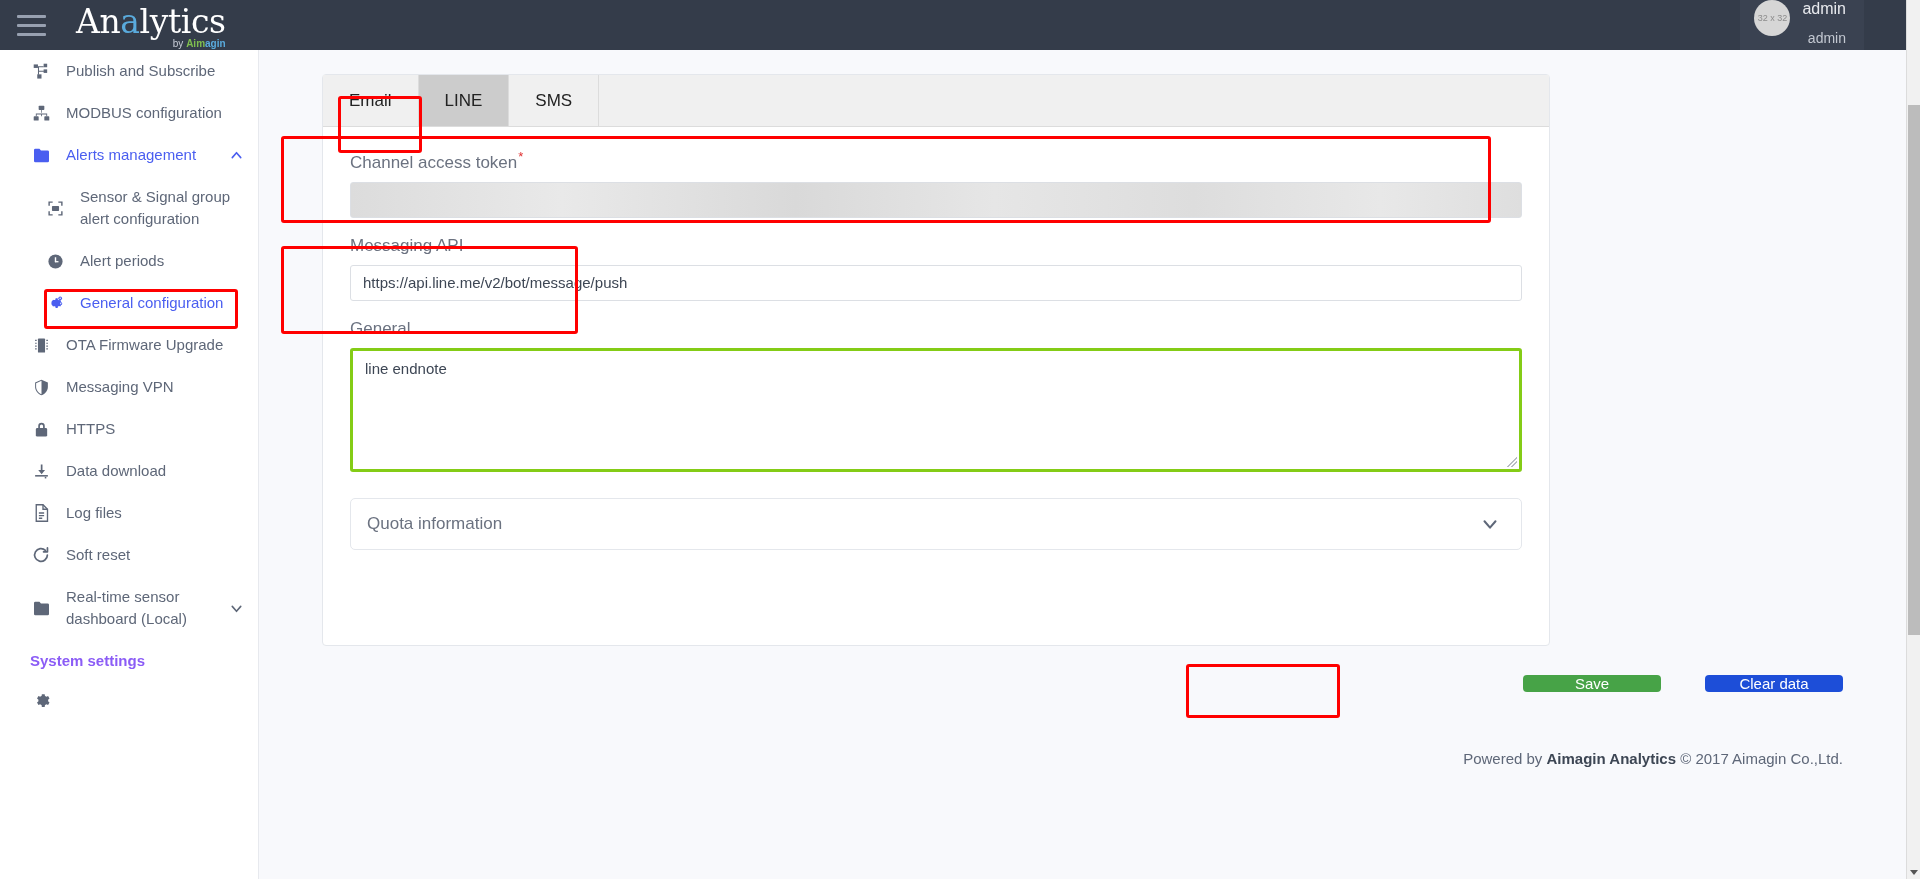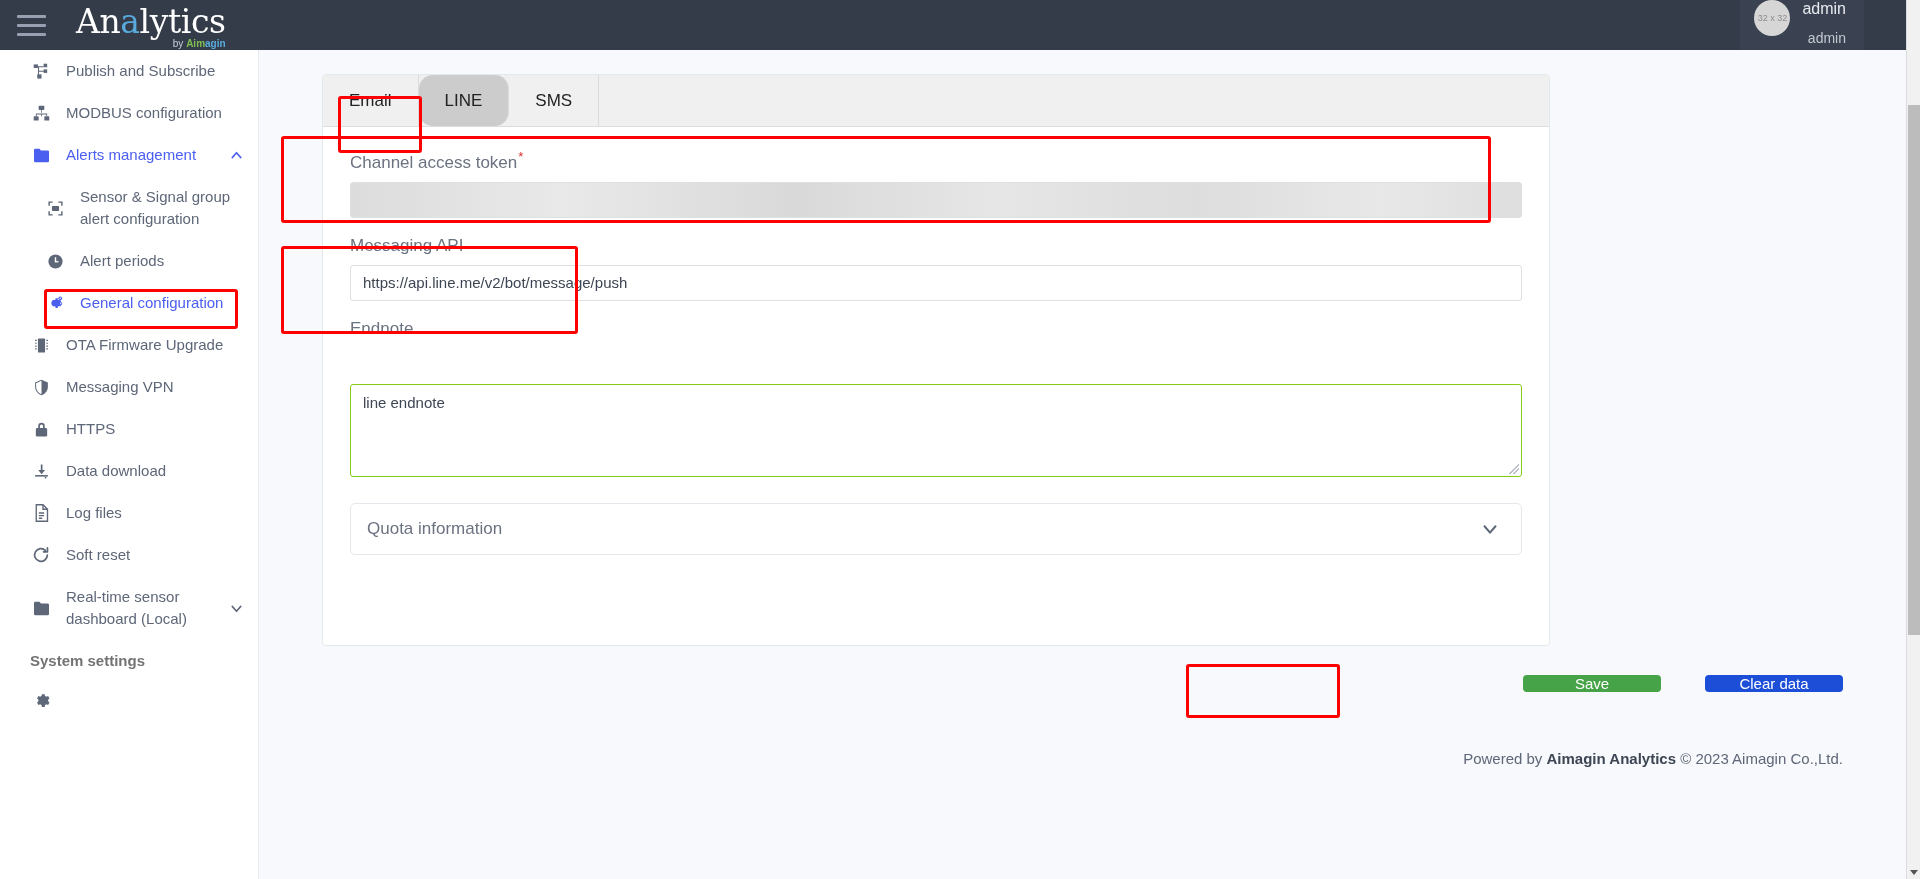"LINE" .tab.active { border-radius: 14px -> none }
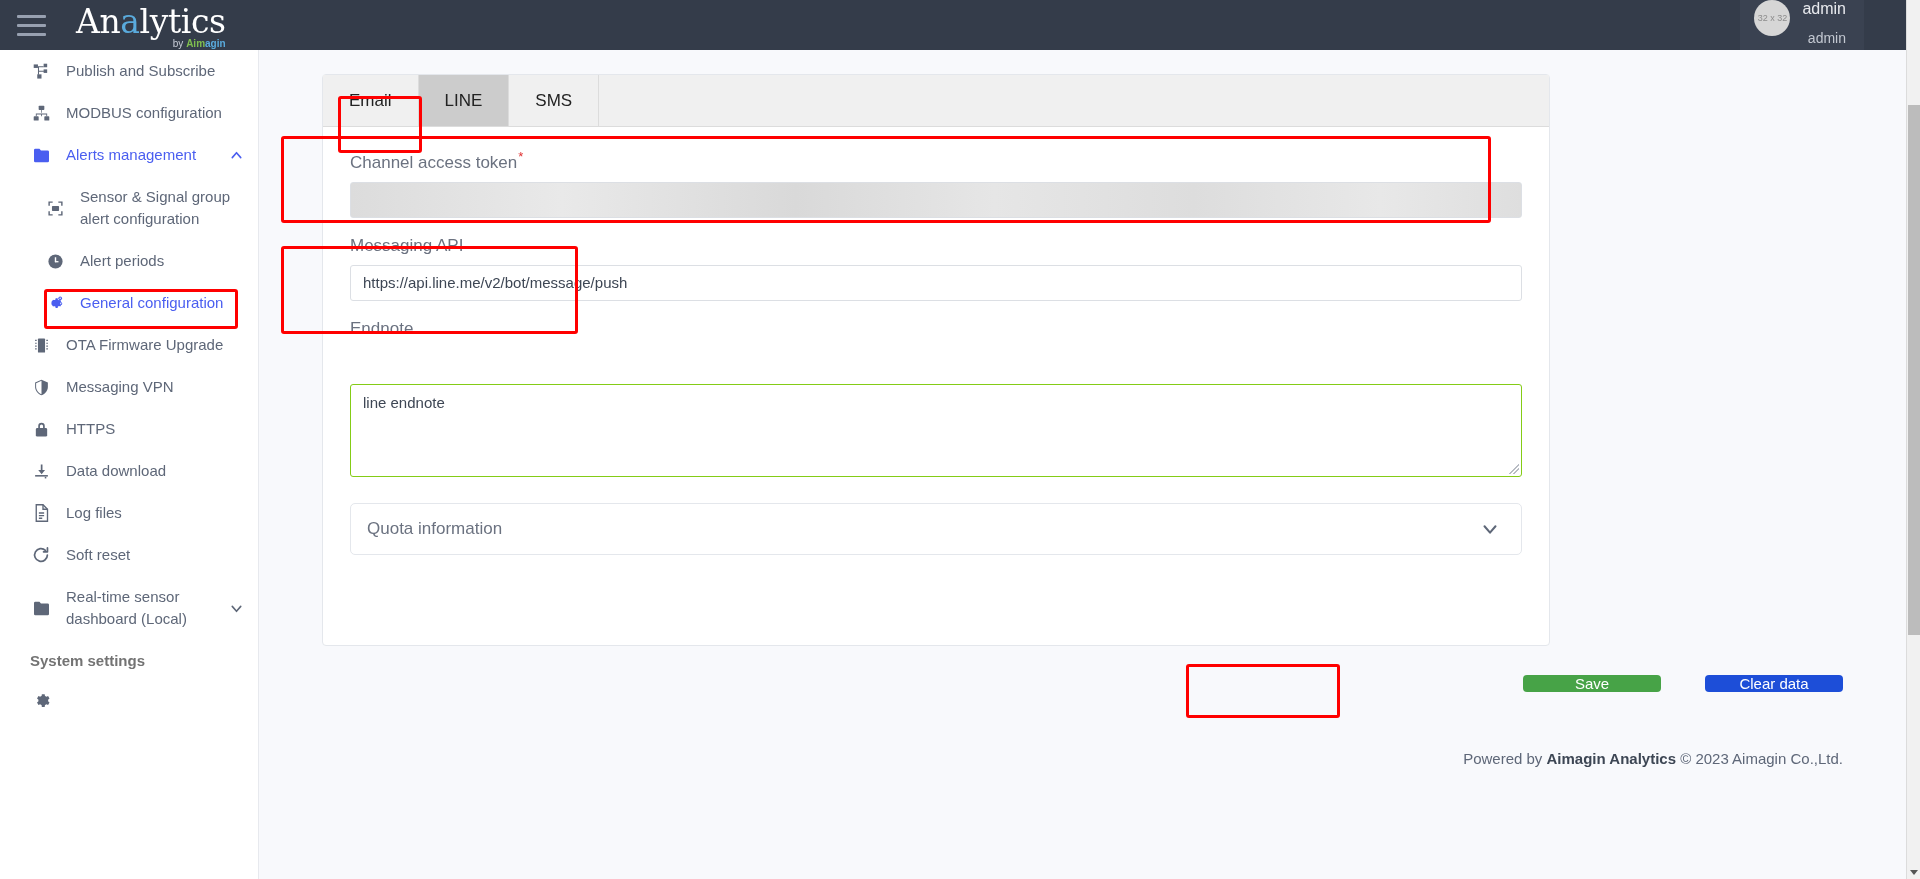"Endnote" label.field-label { text: Endnote -> General }
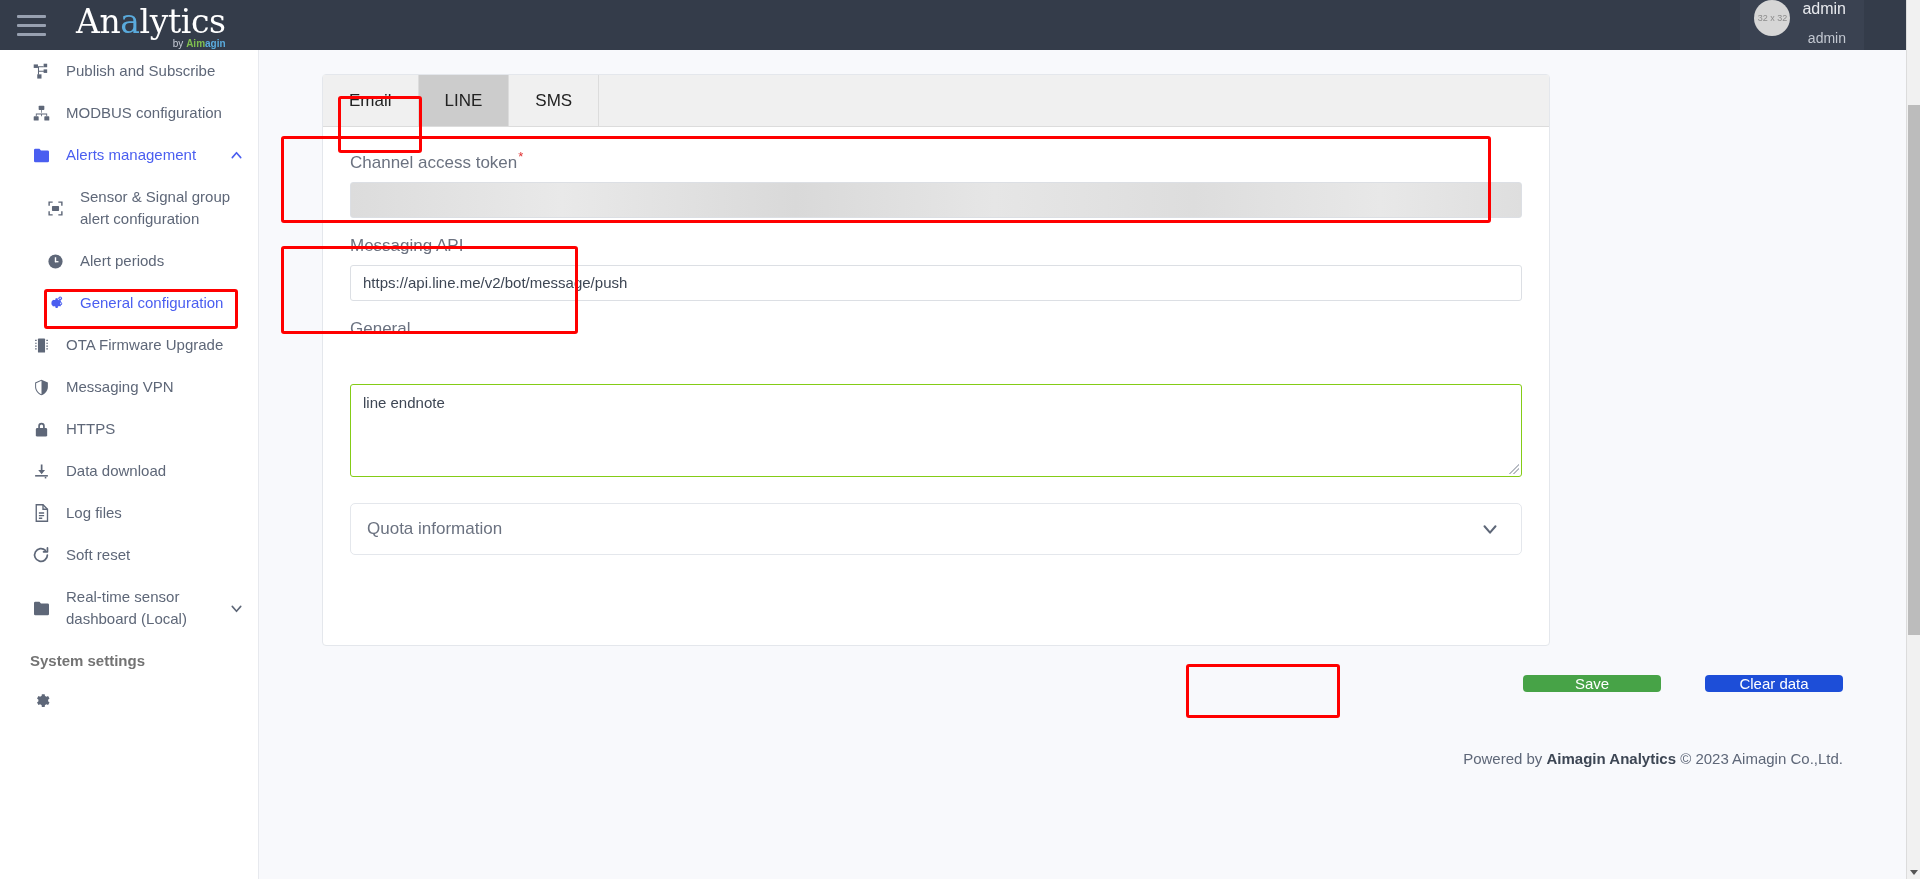"line endnote" .textarea { border: 1px solid #84cc16 -> 3px solid #84cc16; height: 93px -> 124px; margin-top: 36px -> none }
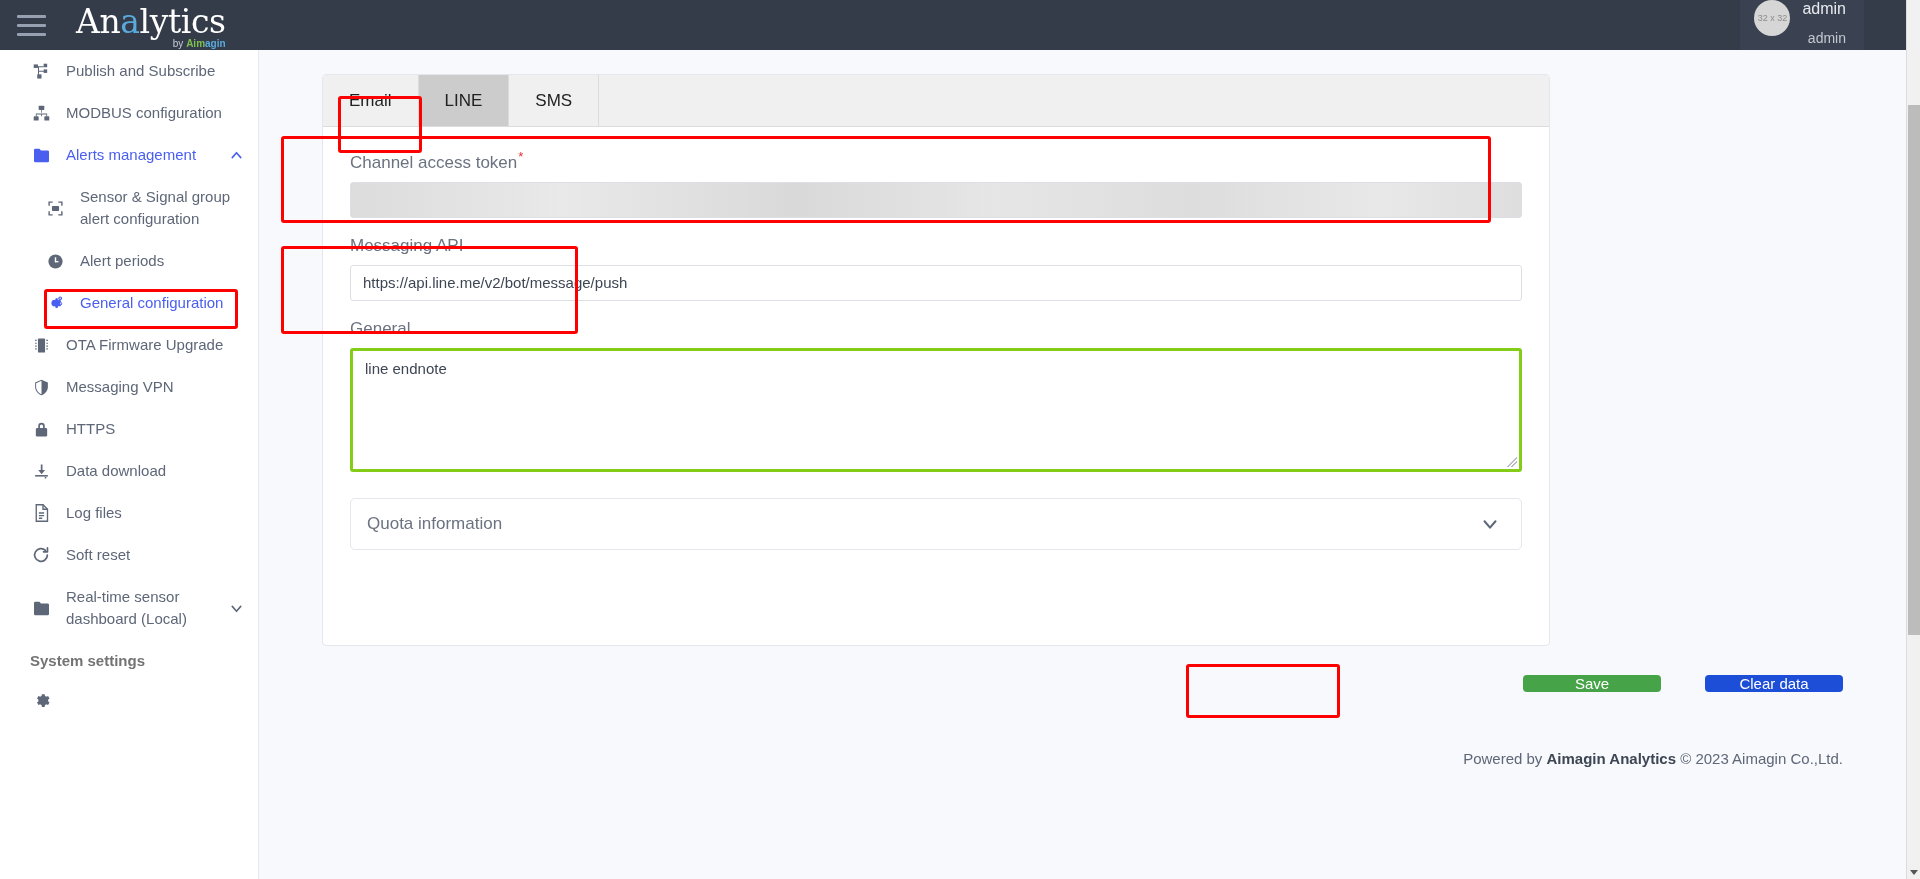"System settings" .section-head { color: #737373 -> #8b5cf6 }
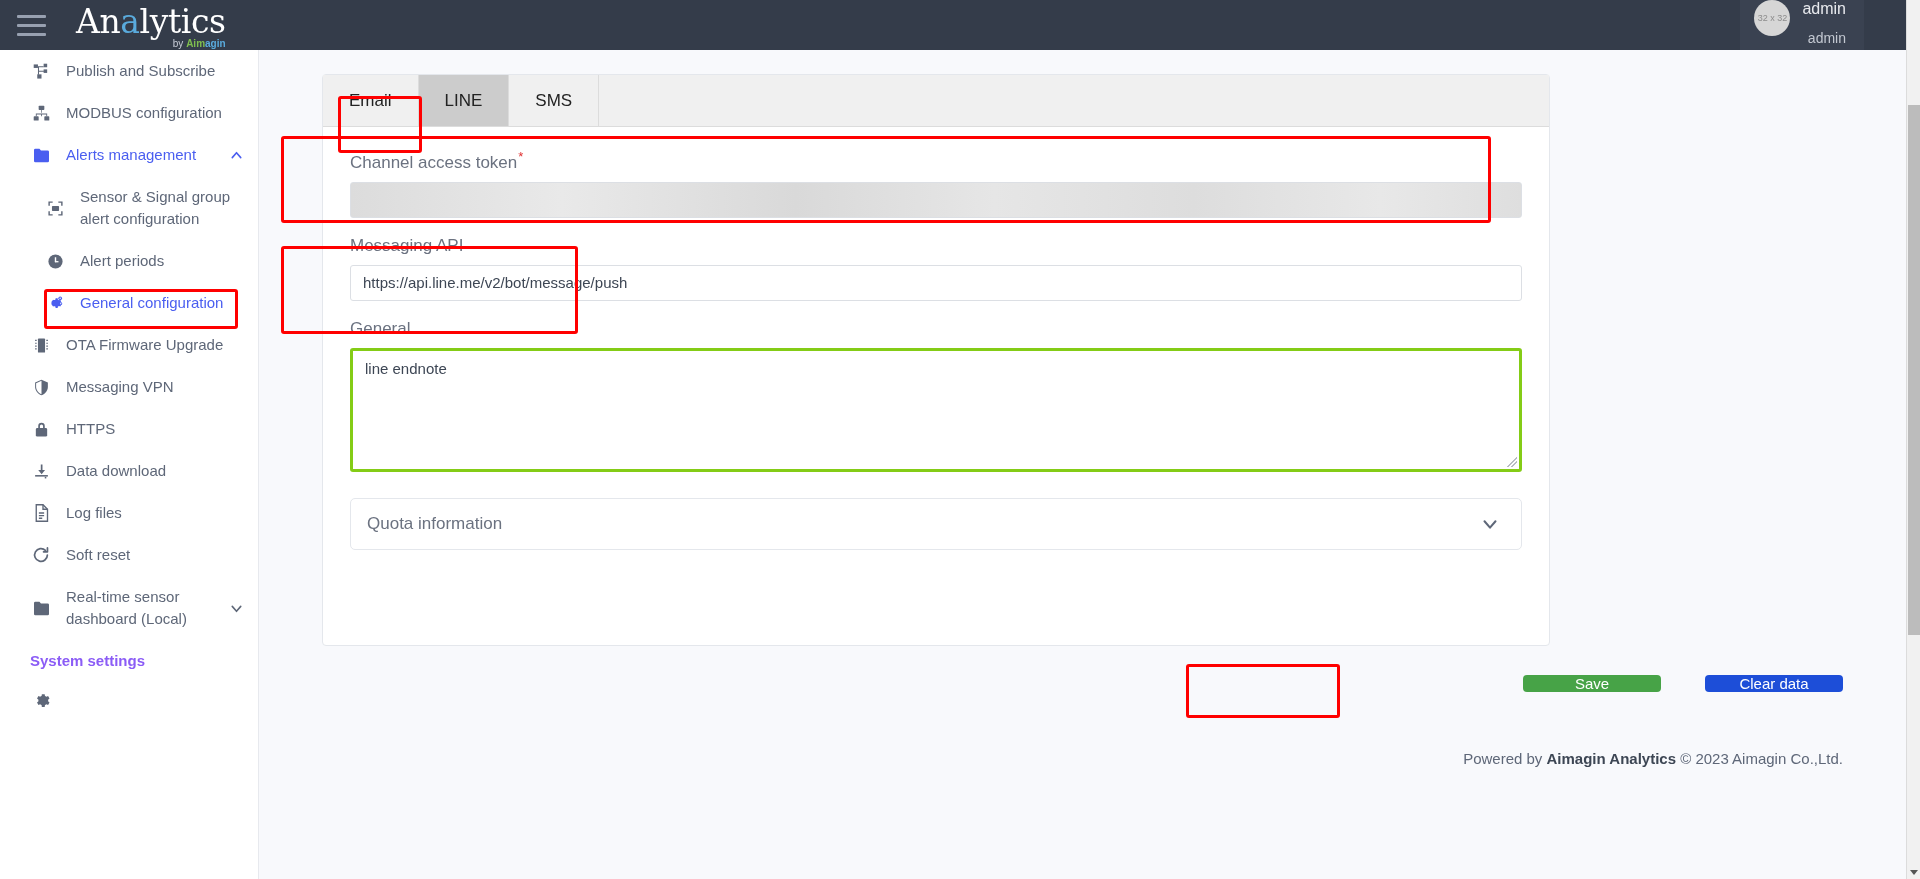"© 2023 Aimagin Co.,Ltd." span { text: 2023 -> 2017 }
